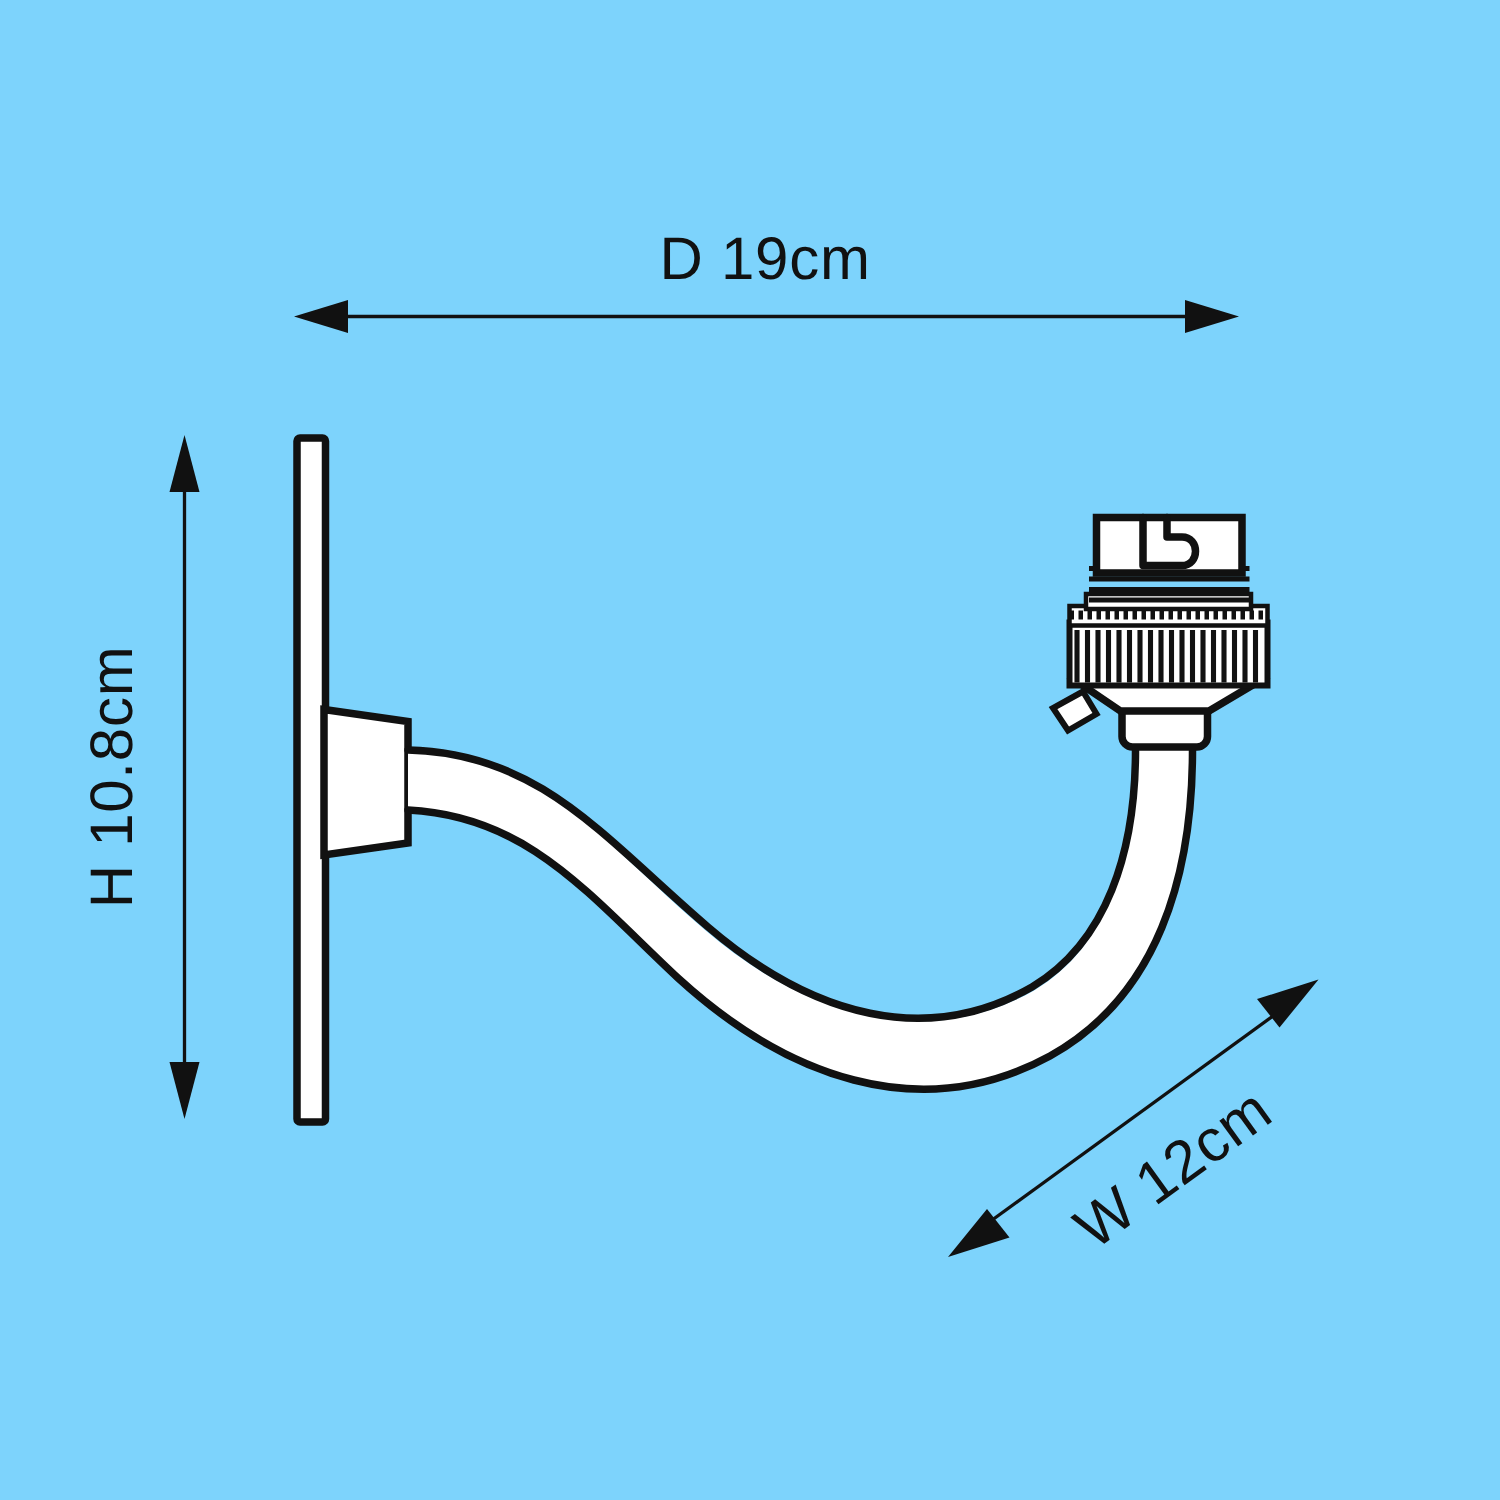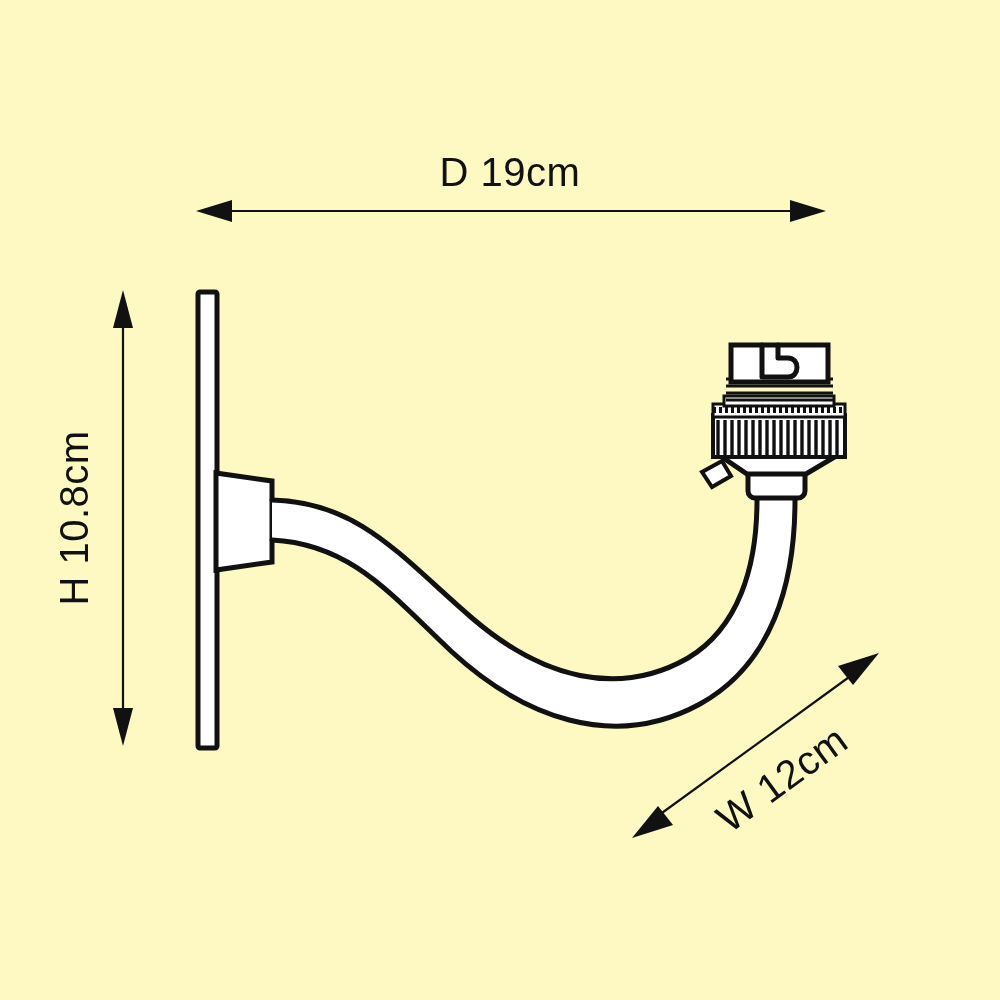"D 19cm" #drawing-root { background: #fef9c3 -> #7dd3fc }
